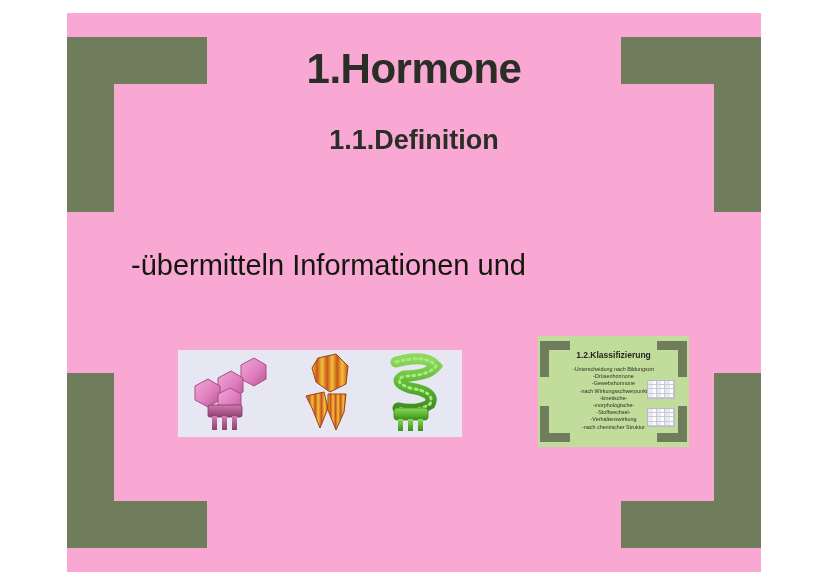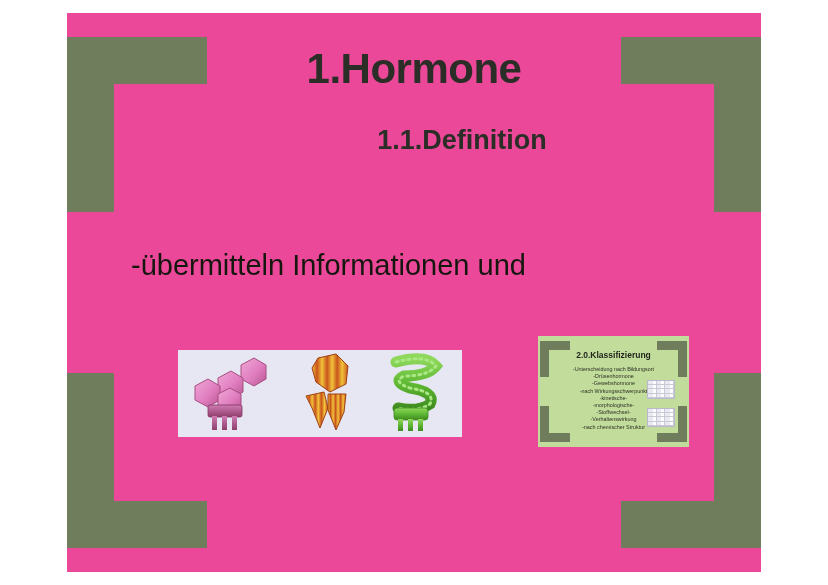"1.Hormone" #slide-canvas { background: #ec4899 -> #f9a8d4 }
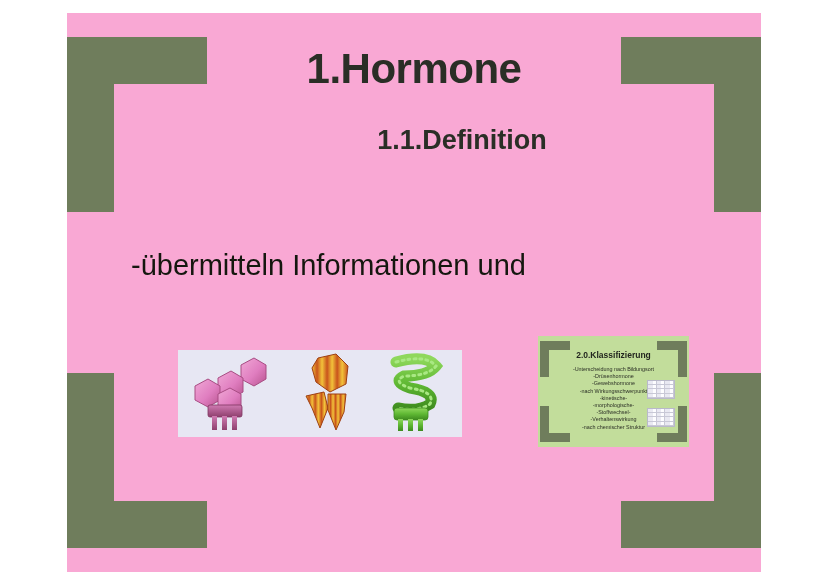"1.1.Definition" #slide-subtitle { padding-left: 48px -> none }
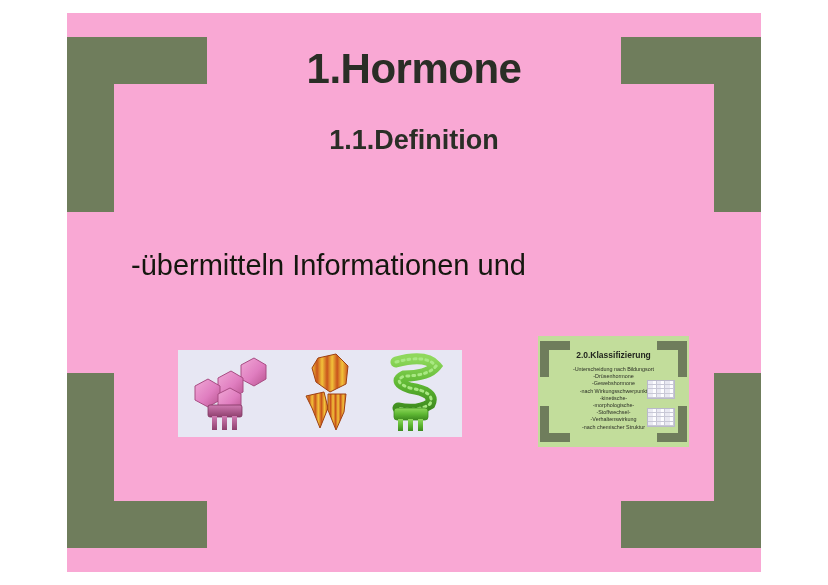"2.0.Klassifizierung" div { text: 2.0.Klassifizierung -> 1.2.Klassifizierung }
